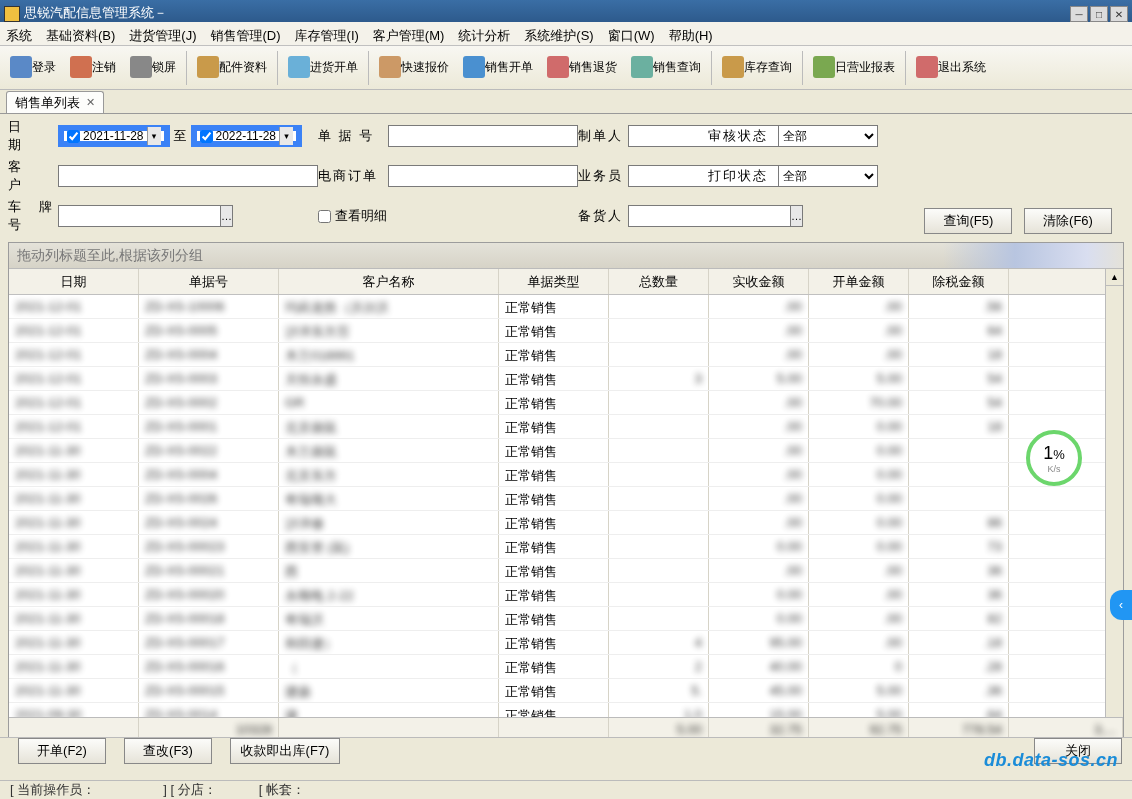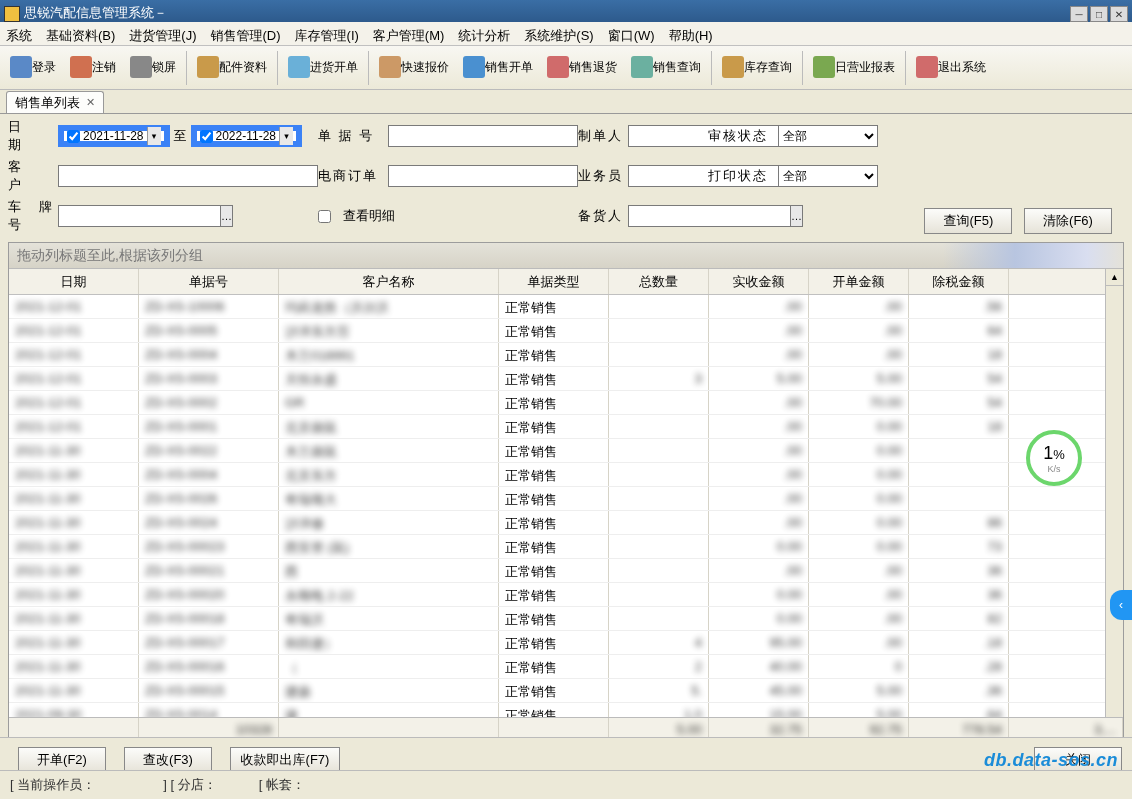"查看明细" .chk { gap: 12px -> 4px }
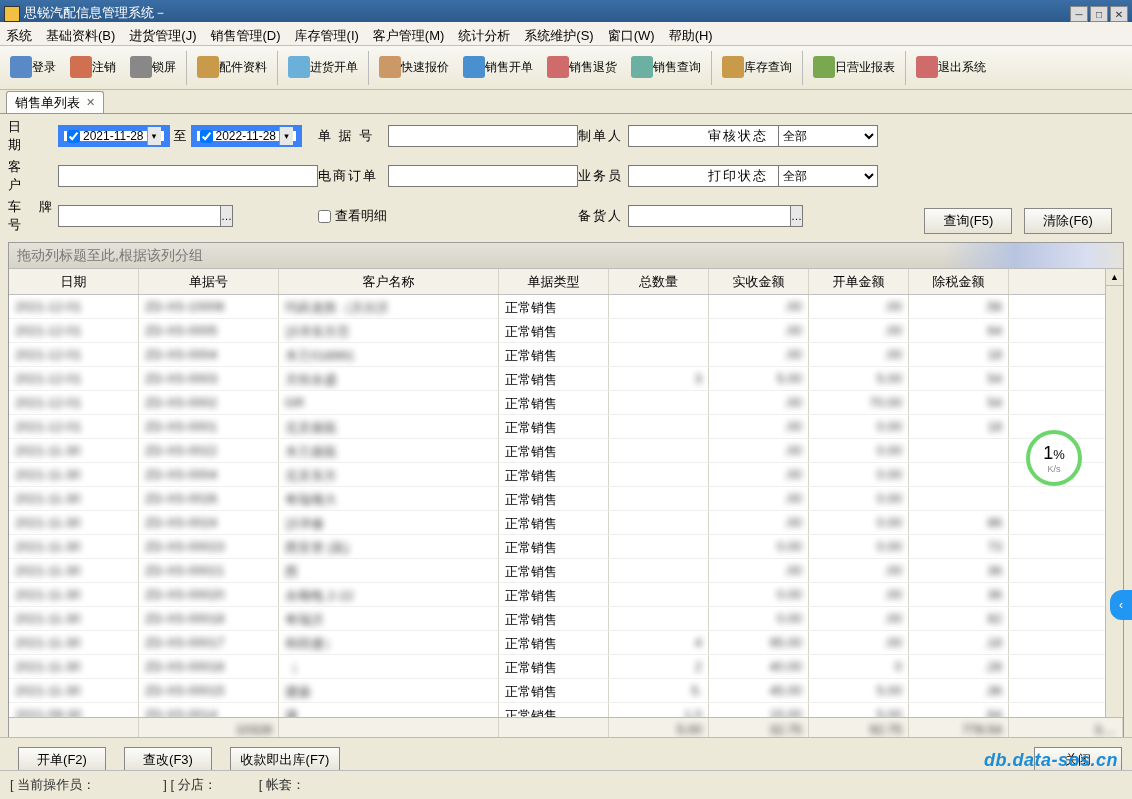"开单(F2)" .bottombar { align-items: flex-end -> flex-start }
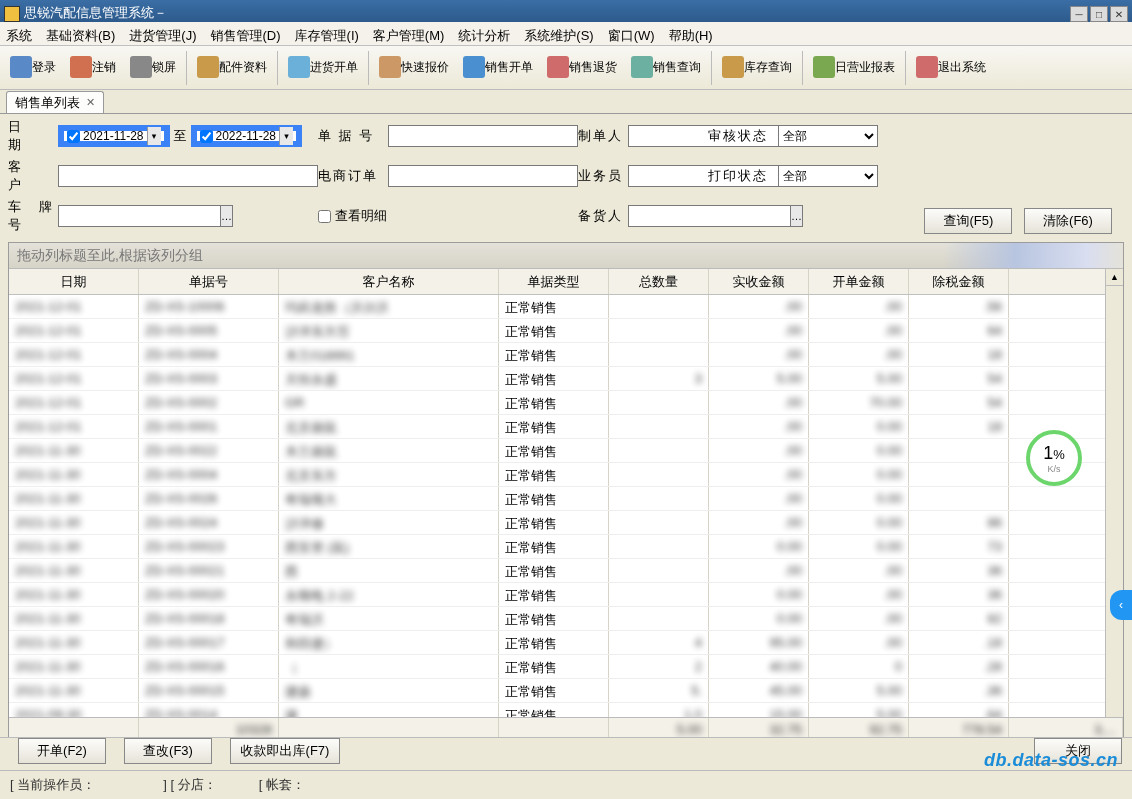"[ 当前操作员：" .statusbar { height: 29px -> 19px }
